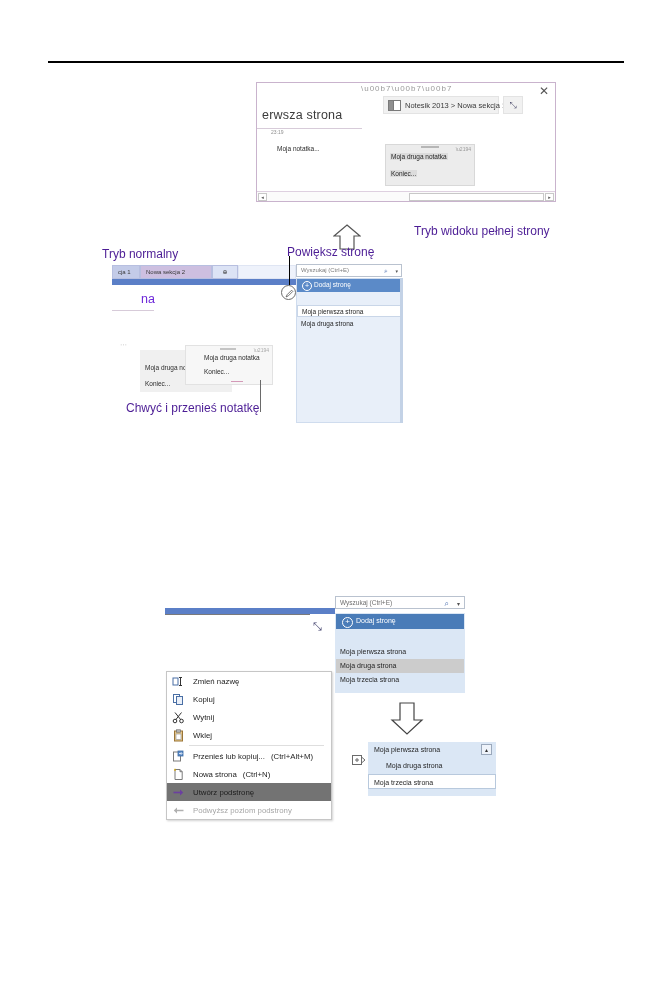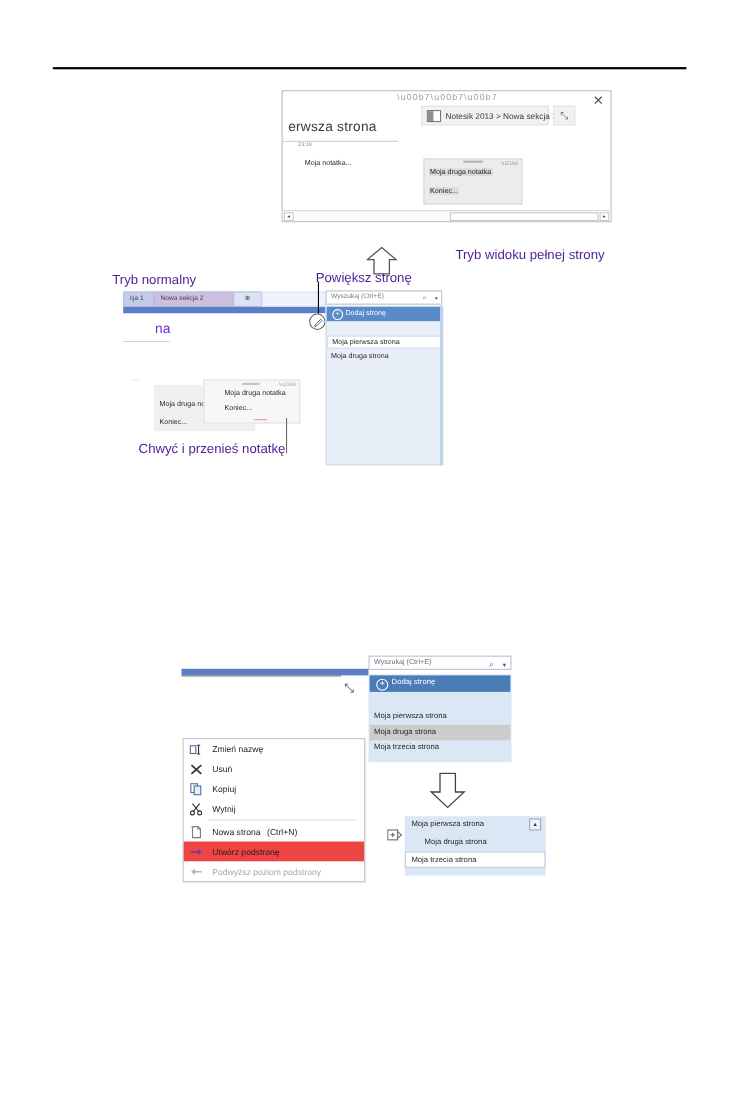"Usuń" div.mi { html: <div> <span> <svg> <line></line> <line></line> </svg> </span> <span>Usuń</span> <span></span> </div> -> none }
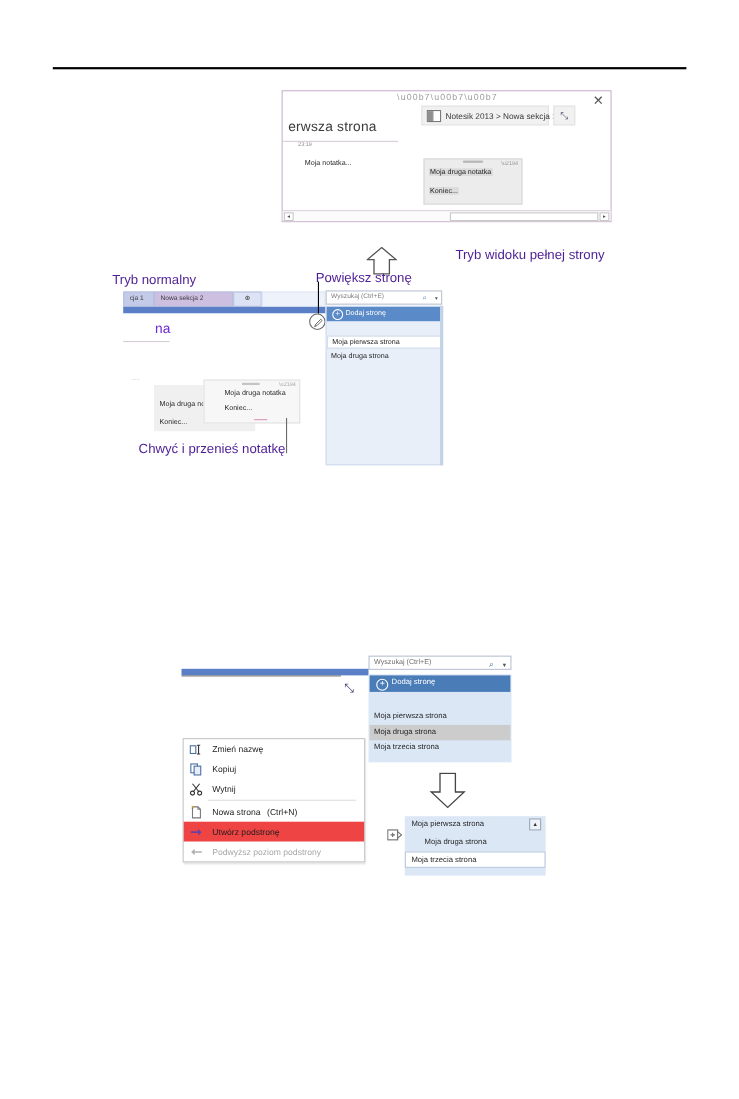"Wklej" div.mi { html: none -> <div> <span> <svg> <rect></rect> <rect></rect> <rect></rect> </svg> </span> <span>Wklej</span> <span></span> </div> }
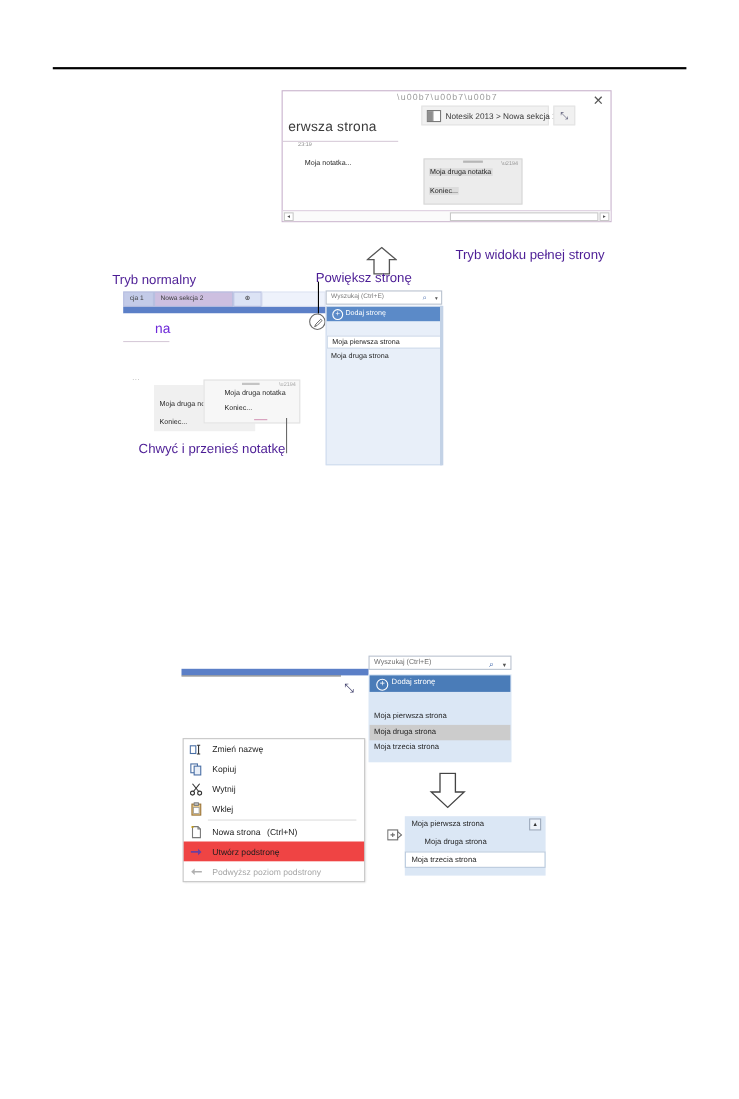"Przenieś lub kopiuj..." div.mi { html: none -> <div> <span> <svg> <rect></rect> <rect></rect> <path></path> </svg> </span> <span>Przenieś lub kopiuj...</span> <span>(Ctrl+Alt+M)</span> </div> }
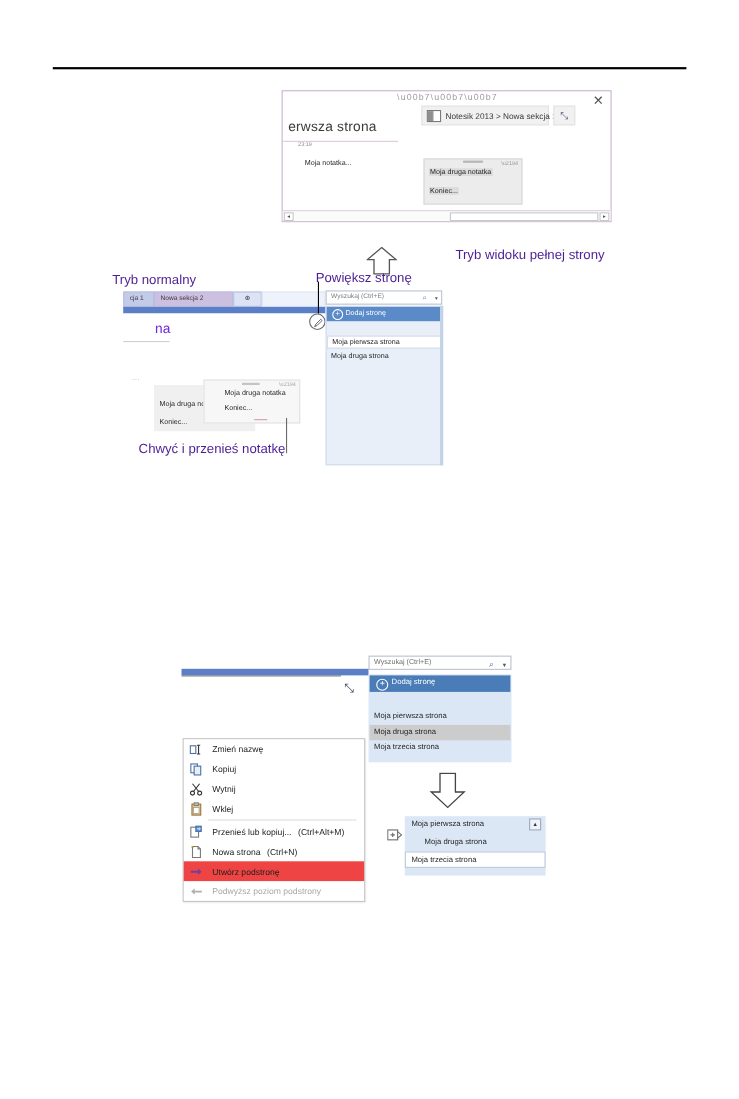"Utwórz podstronę" .mi.hl { background: #ef4444 -> #737373 }
